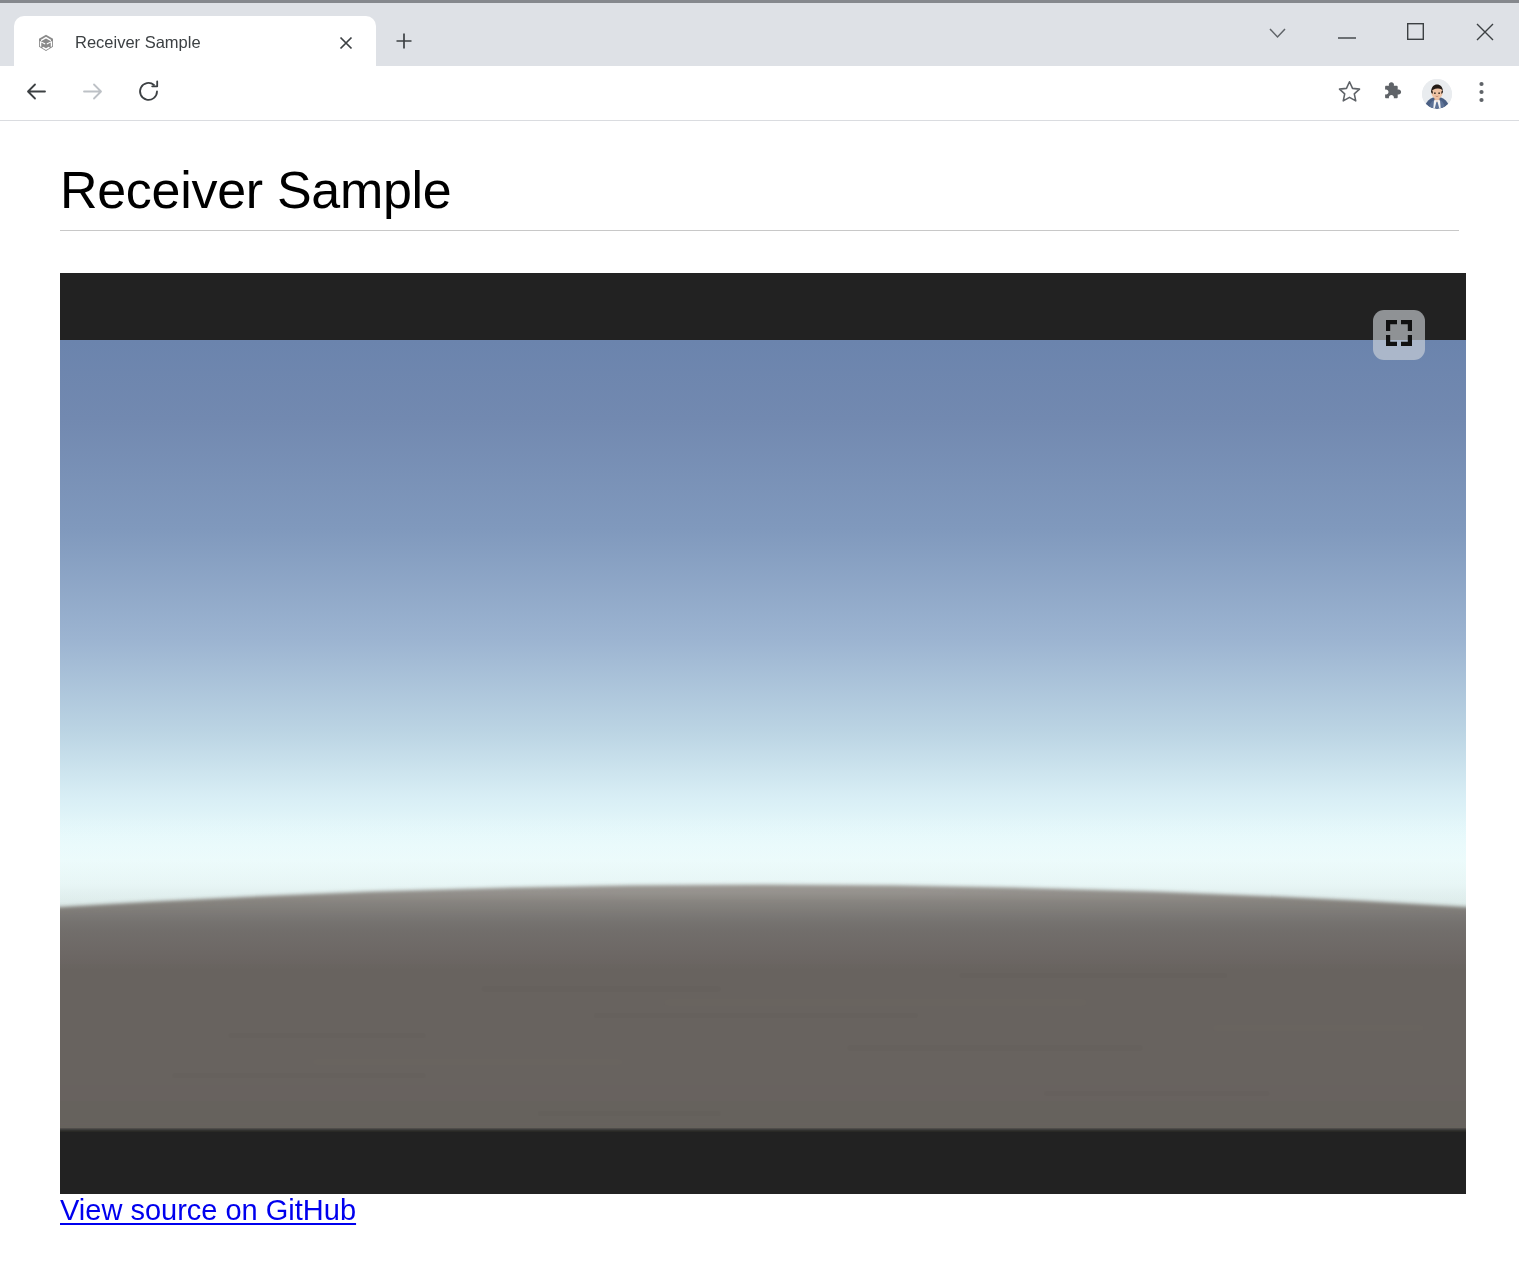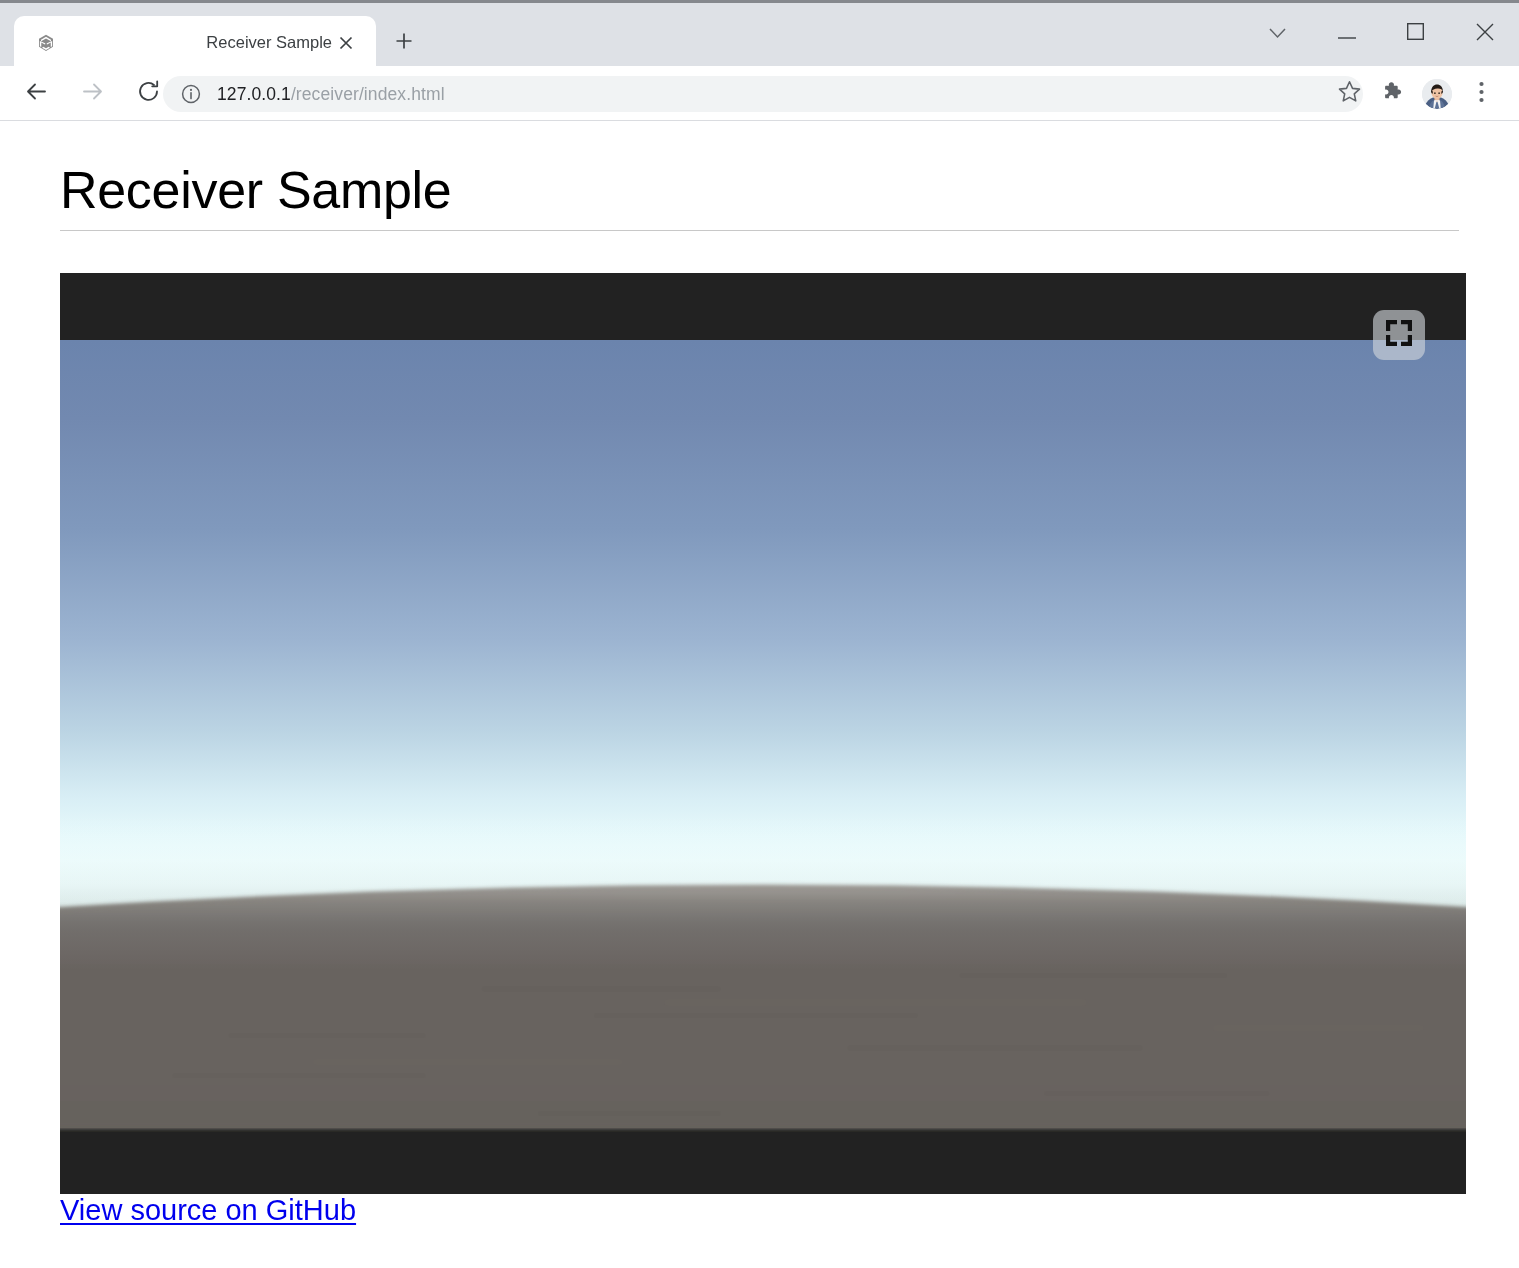"Receiver Sample" .browser { text-align: right -> none }
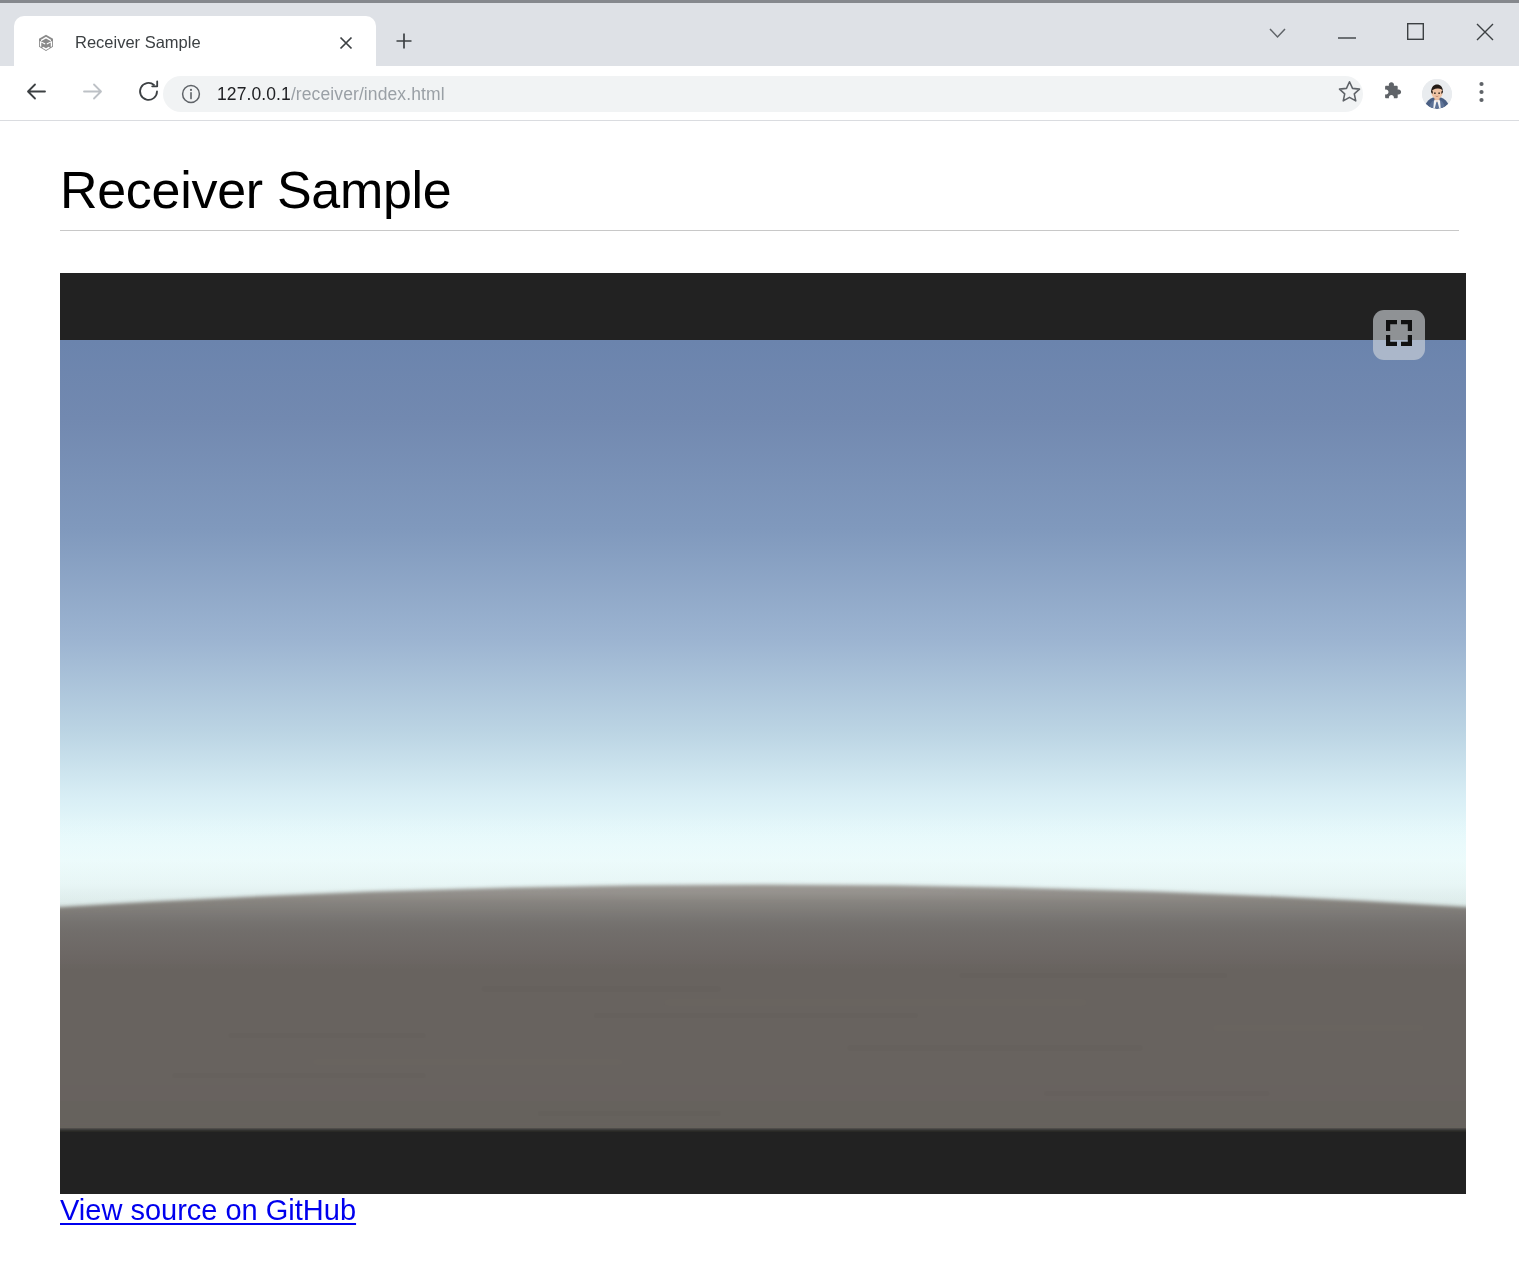"127.0.0.1/receiver/index.html" div.omnibox { html: <div> <span> <svg> <circle></circle> <circle></circle> <path></path> </svg> </span> <span><span>127.0.0.1</span><span>/receiver/index.html</span></span> </div> -> none }
